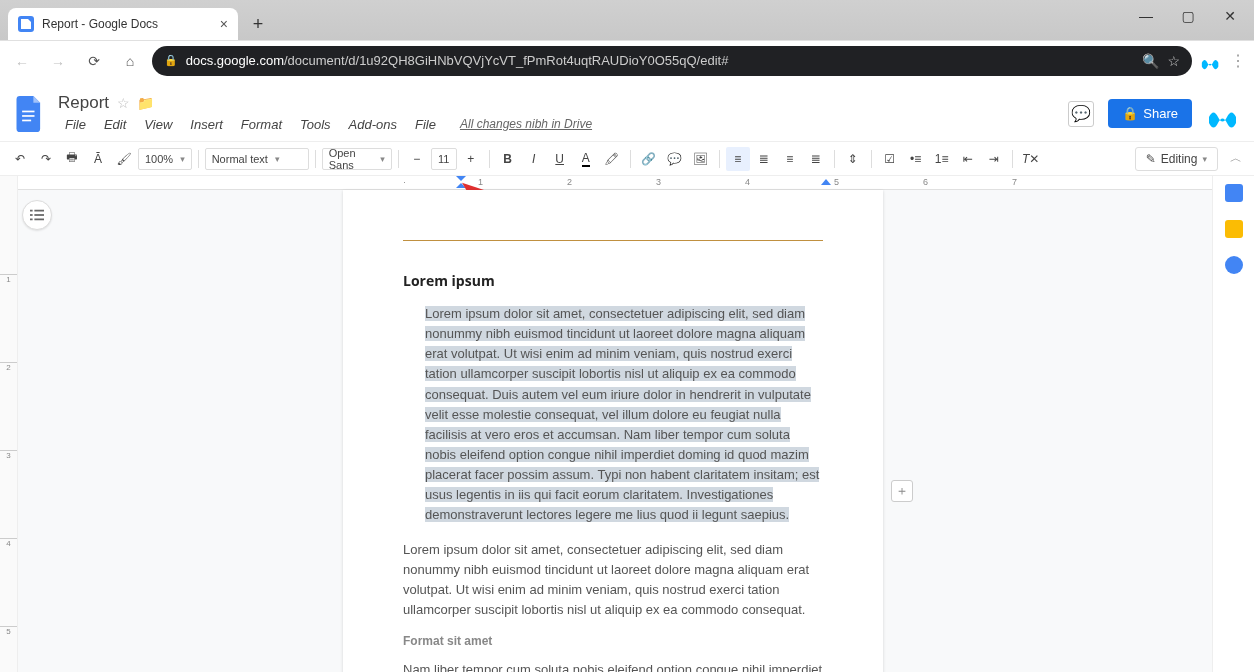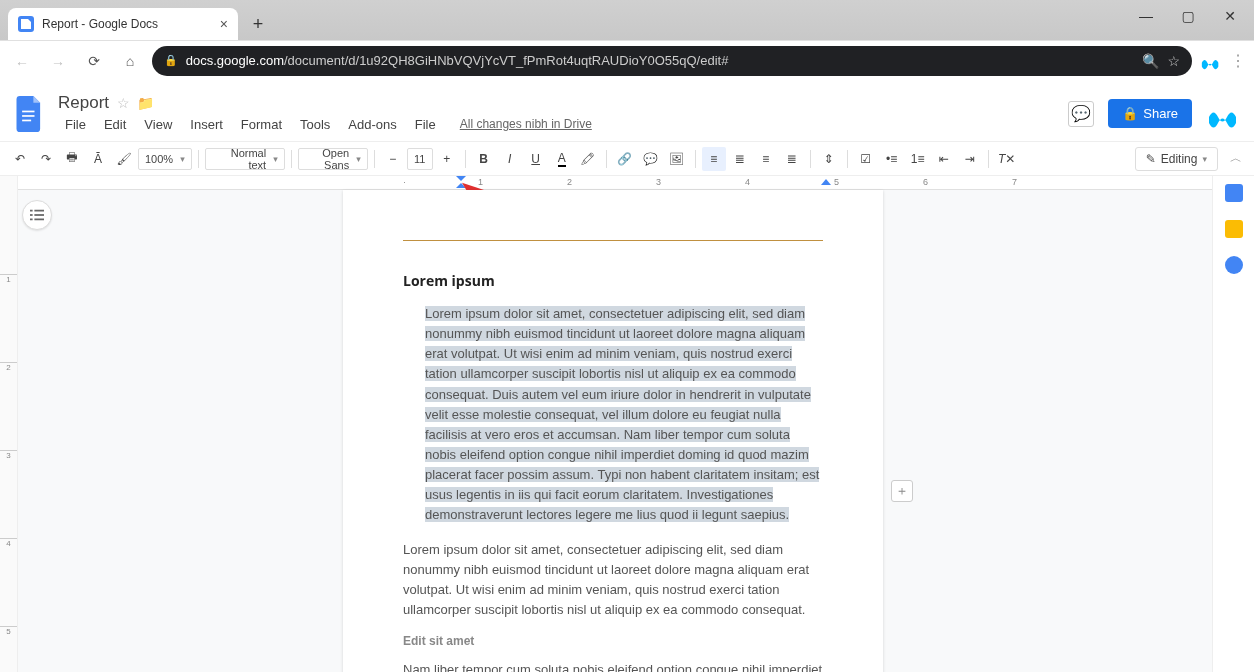"File" .docs-menu { font-style: none -> italic }
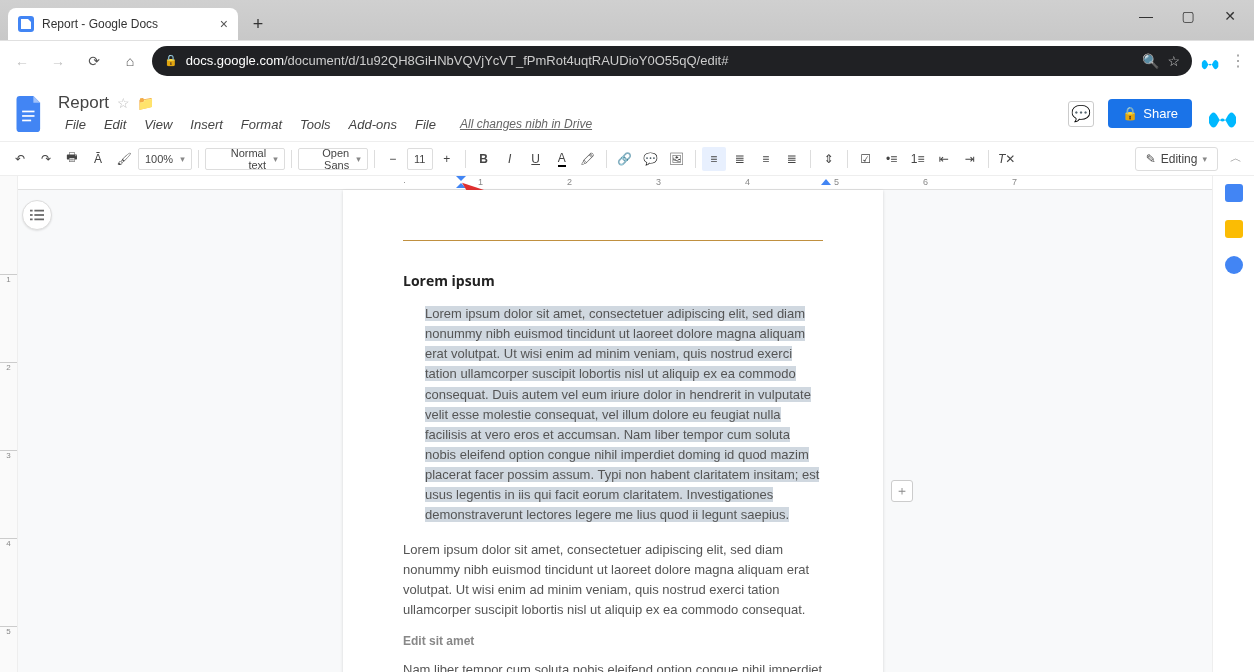"100%" .tb-sel { text-align: right -> none }
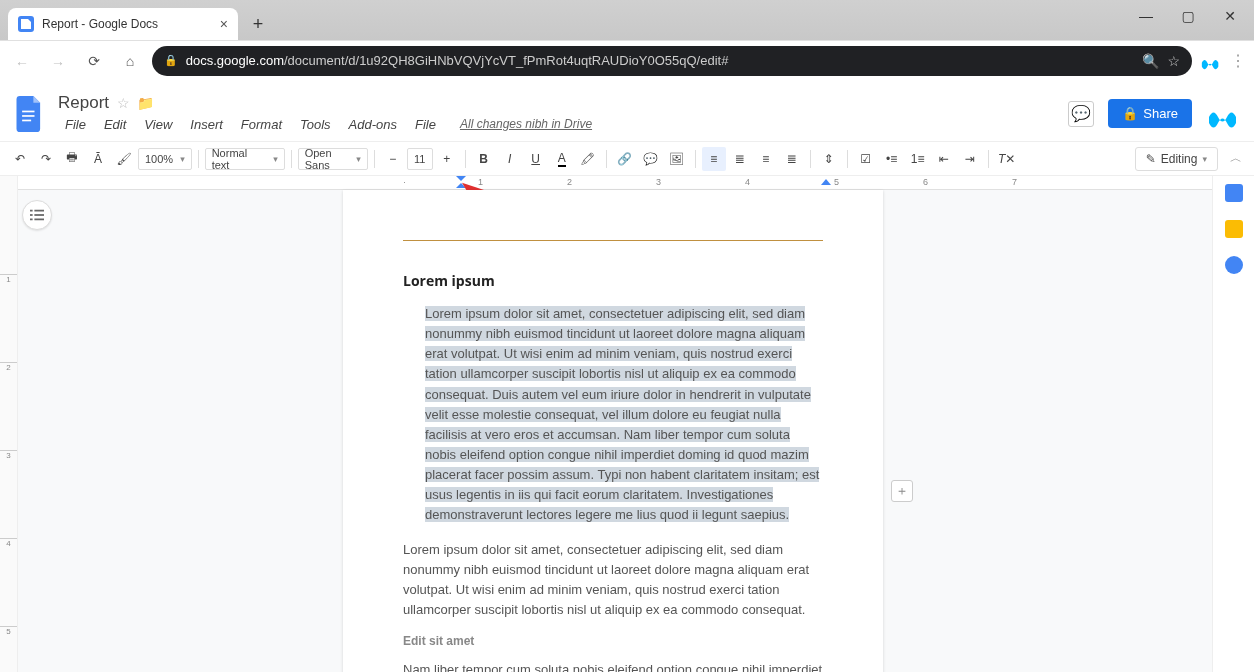"Normal text" div.tb-sel { width: 80px -> 104px }
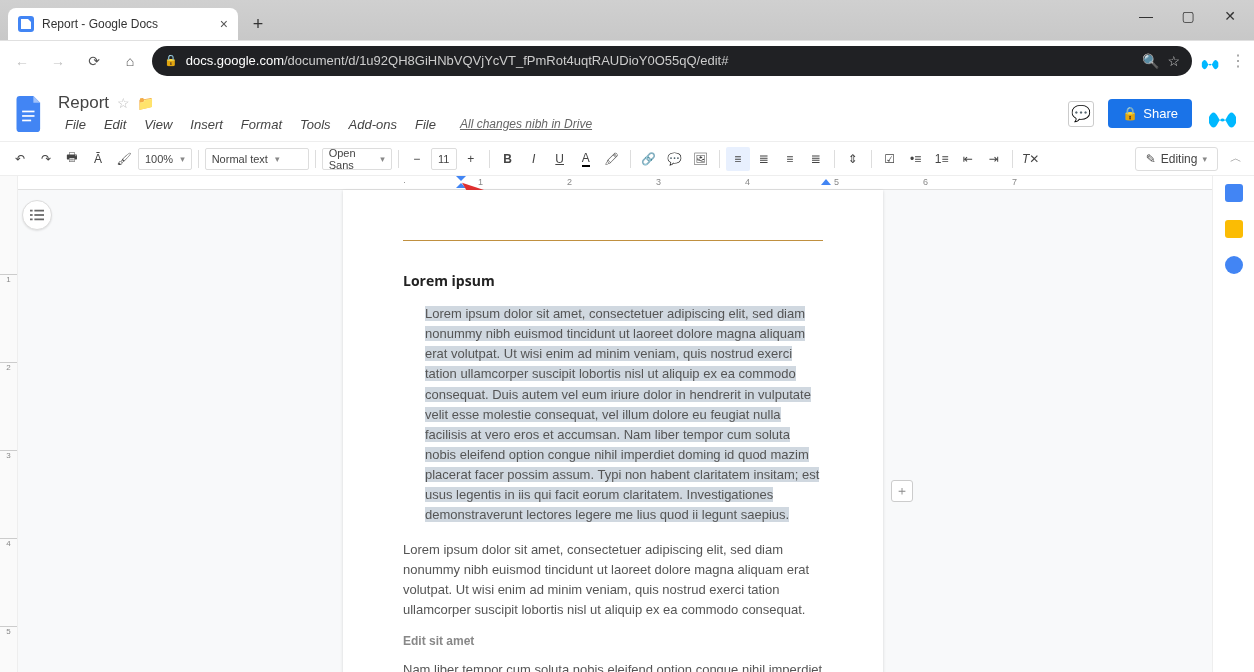"Edit sit amet" div.h2 { text: Edit -> Format }
